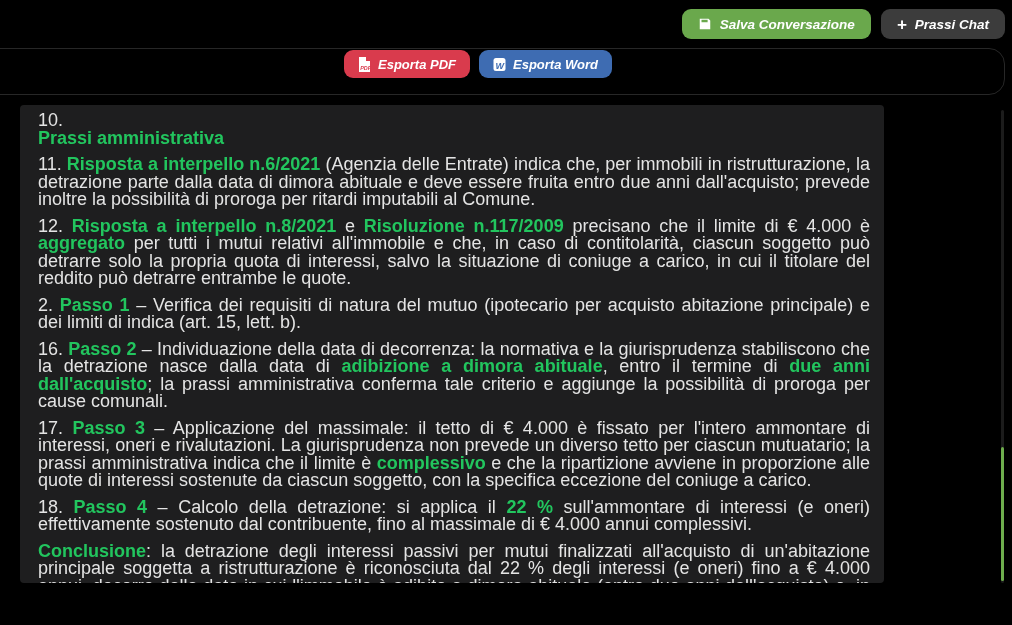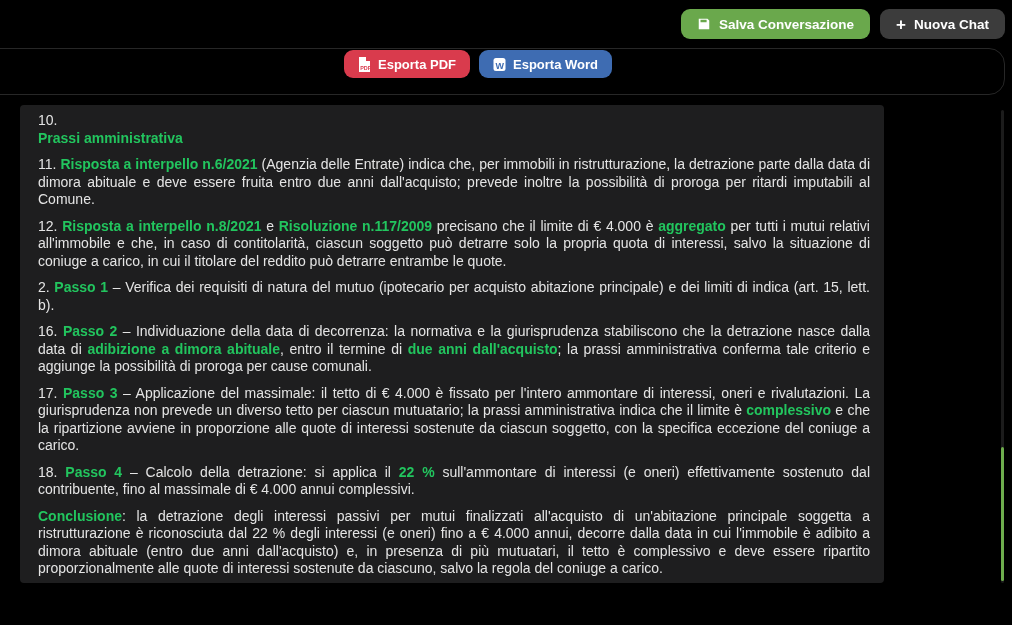"Salva Conversazione" .btn { font-style: none -> italic }
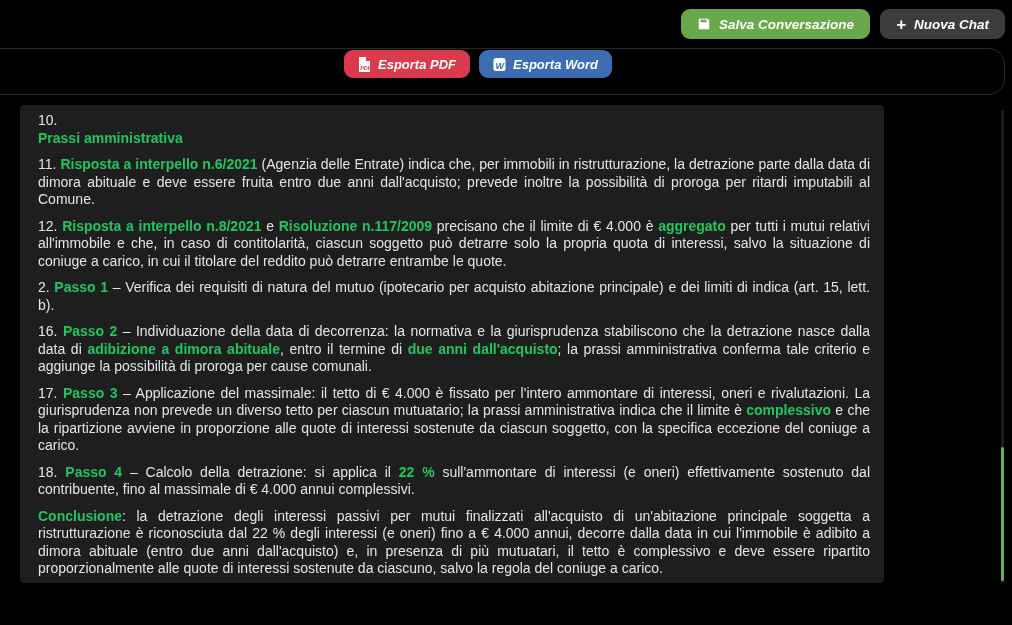"Nuova Chat" span { text: Nuova -> Prassi }
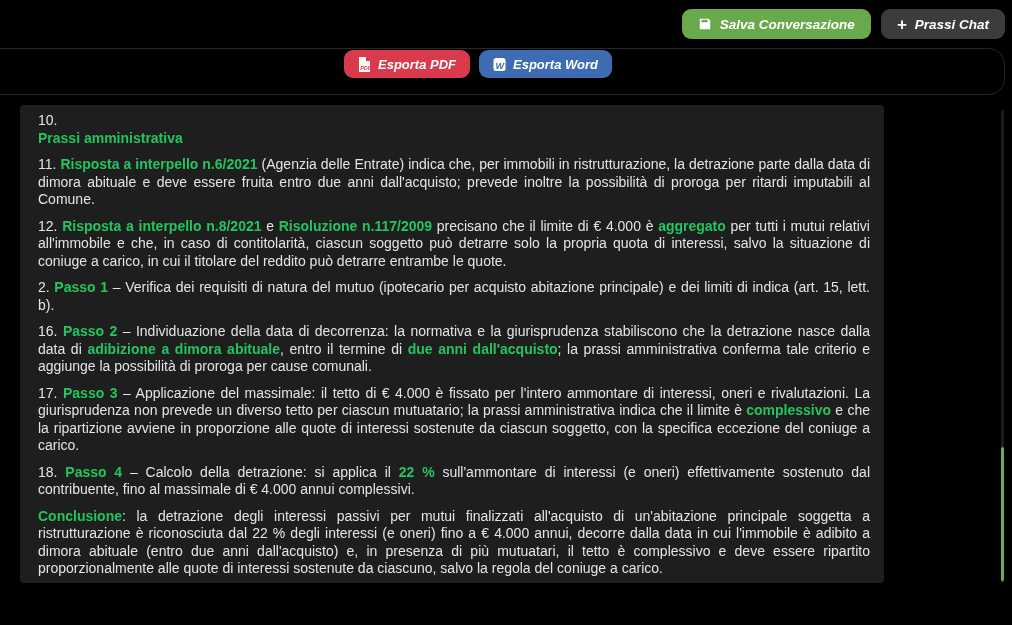"Esporta PDF" .toolbar { align-items: flex-start -> center; top: 50px -> 40px }
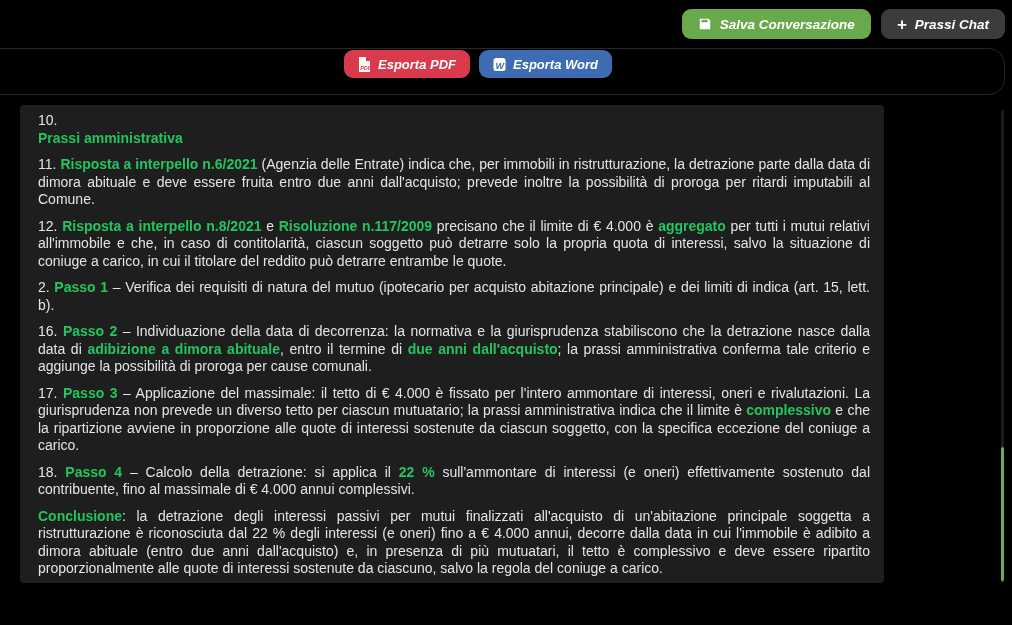"10." .para { font-size: 14px -> 18px }
